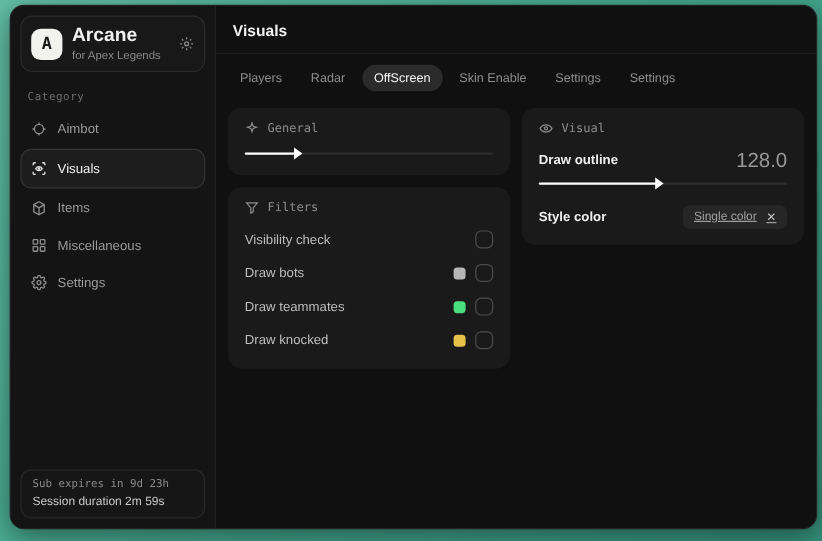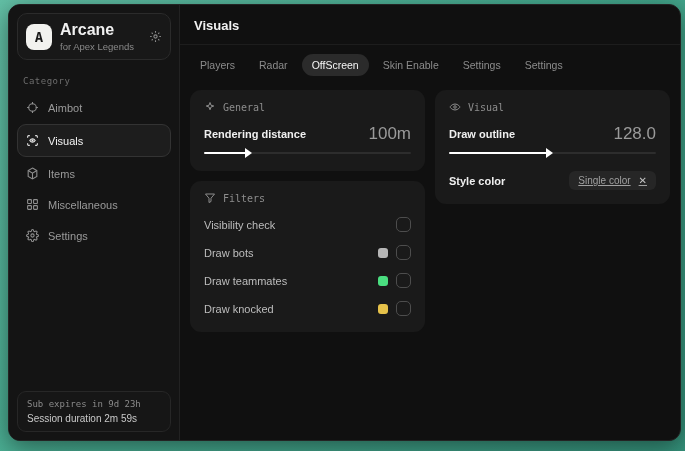"Rendering distance" div.row { html: <div> <span>Rendering distance</span> <span>100m</span> </div> -> none }
